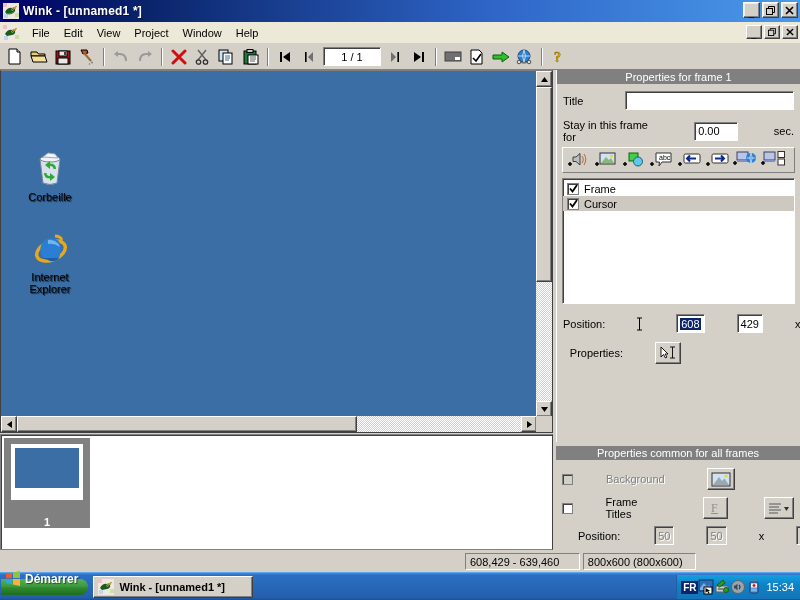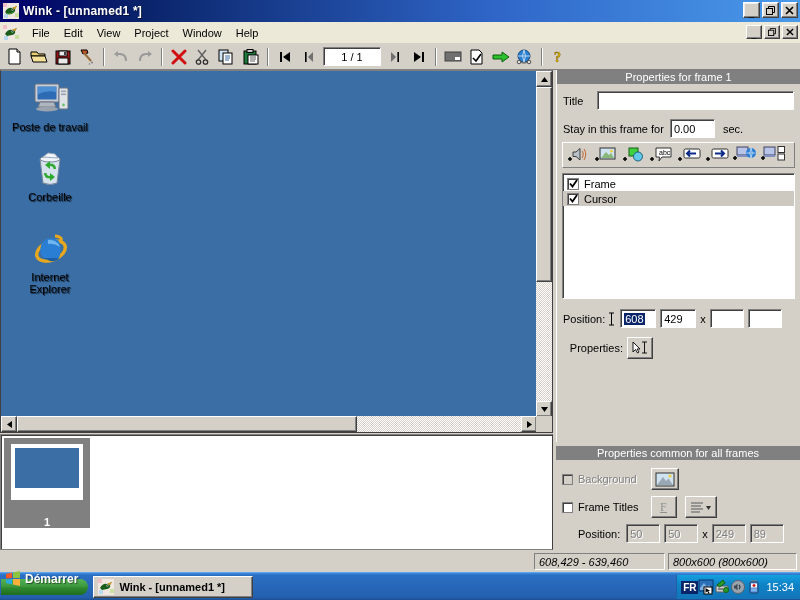"Title" .row { gap: none -> 28px }
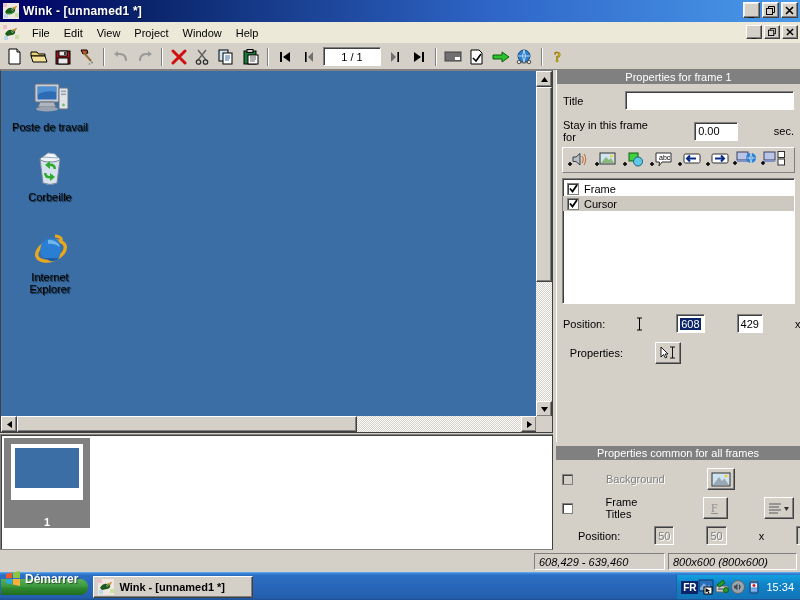"Poste de travail" div.dicon { html: <div> <span> <svg> <rect></rect> <rect></rect> <path></path> <path></path> <ellipse></ellipse> <rect></rect> <rect></rect> <rect></rect> <circle></circle> </svg> </span> <span>Poste de travail</span> </div> -> none }
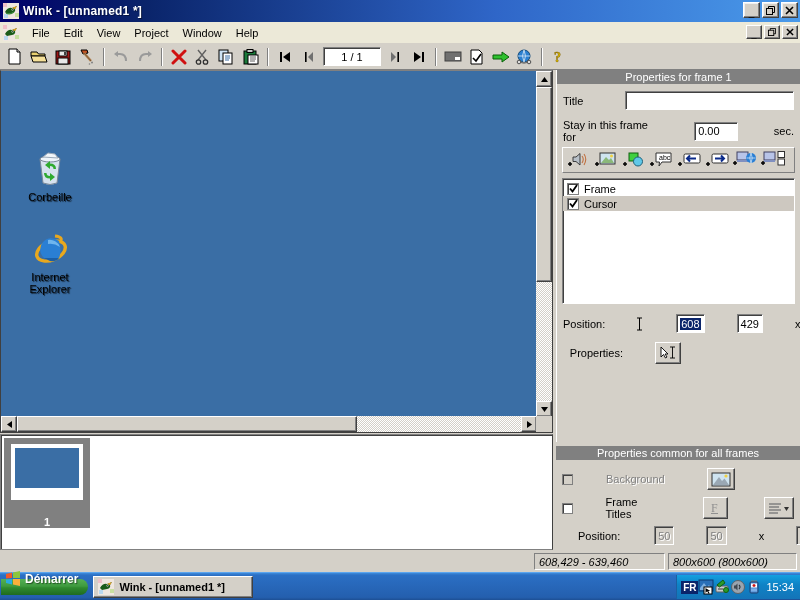"608,429 - 639,460" .statusbar { font-style: italic -> none; width: 800px -> 696px }
